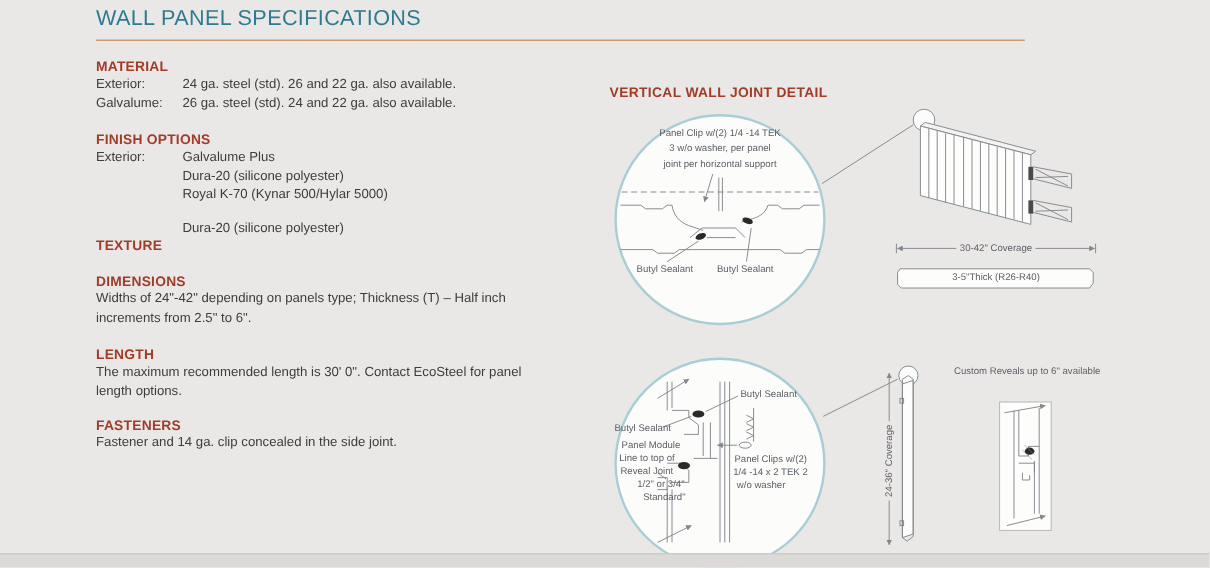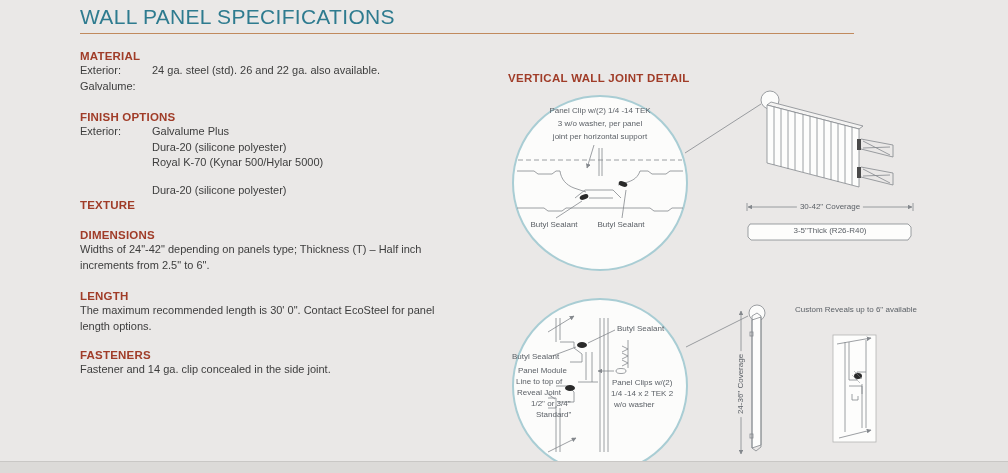"WALL PANEL SPECIFICATIONS" .page-title { font-size: 21px -> 18px }
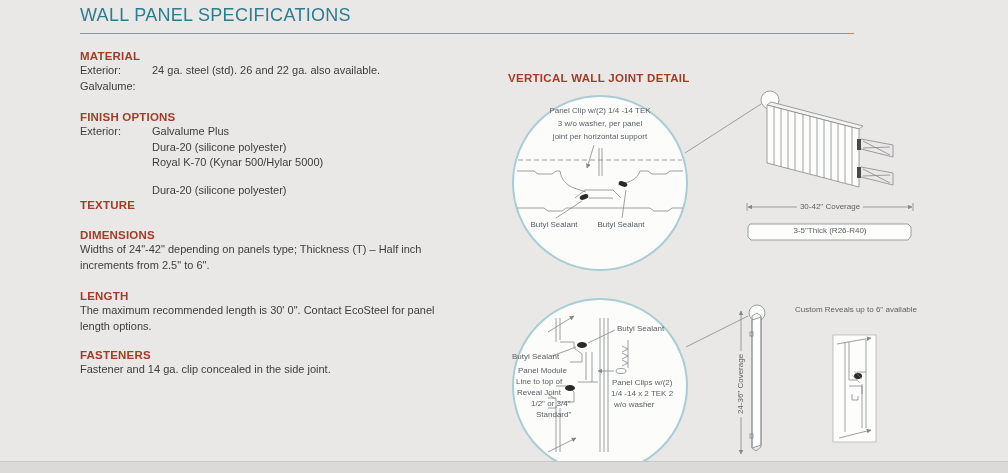"26 ga. steel (std). 24" span.val { html: none -> <span>26 ga. steel (std). 24 and 22 ga. also available.</span> }
